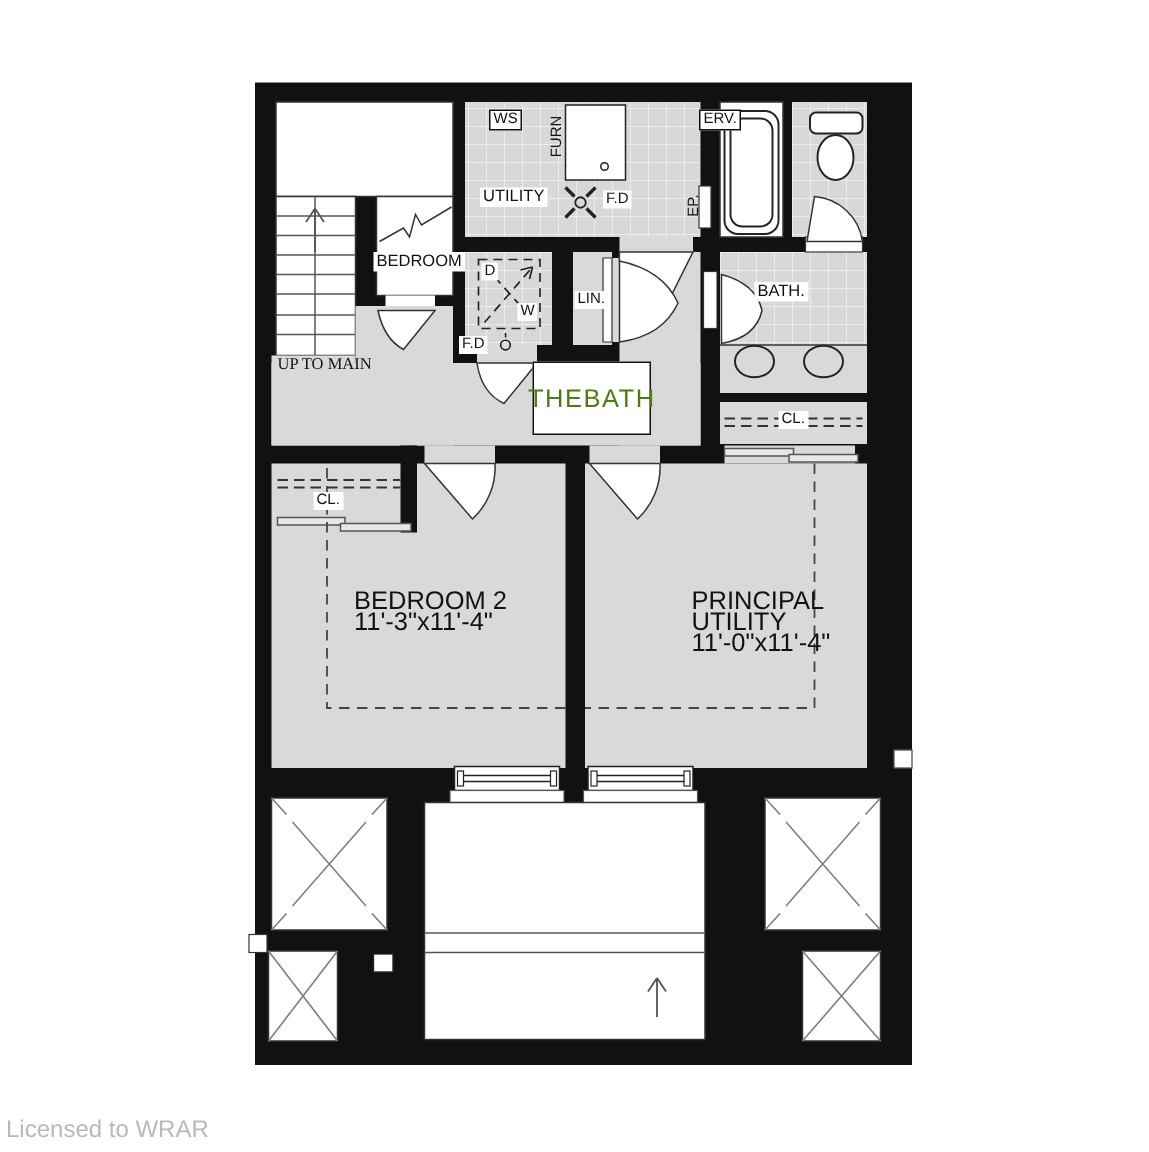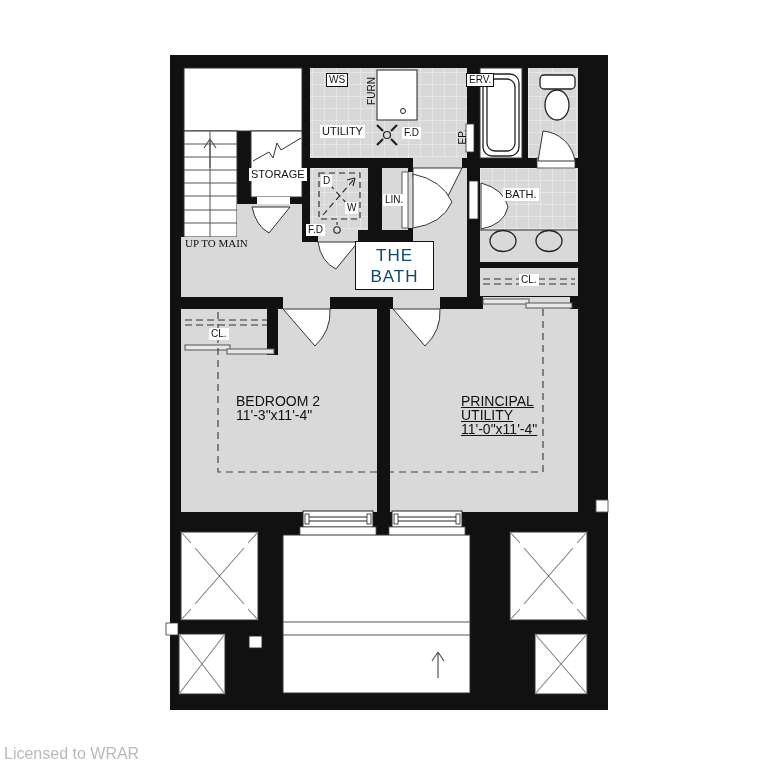"STORAGE" div.lbl { text: STORAGE -> BEDROOM }
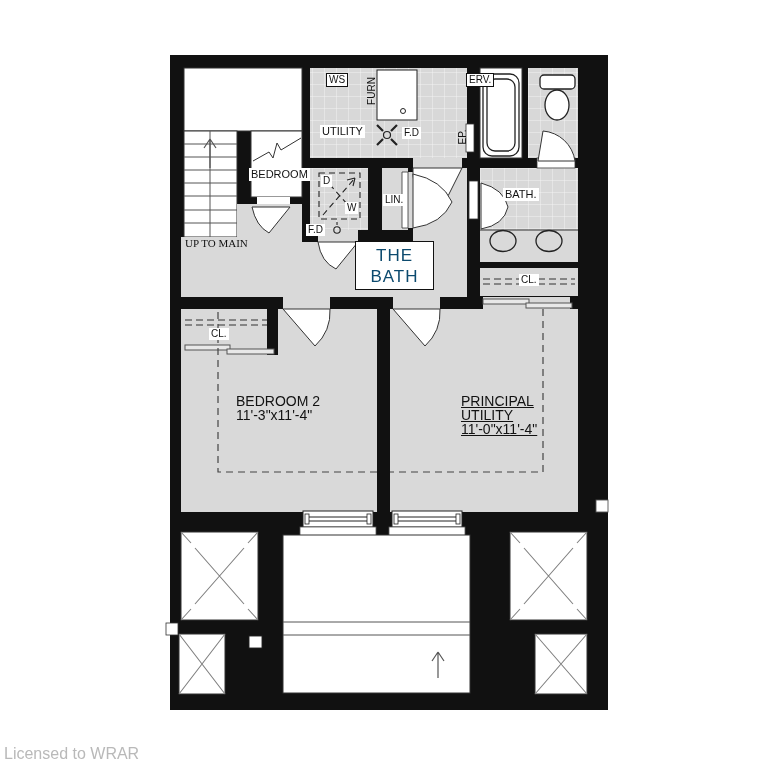"THE" .title-box { color: #0c4a6e -> #4d7c0f; flex-direction: column -> row }
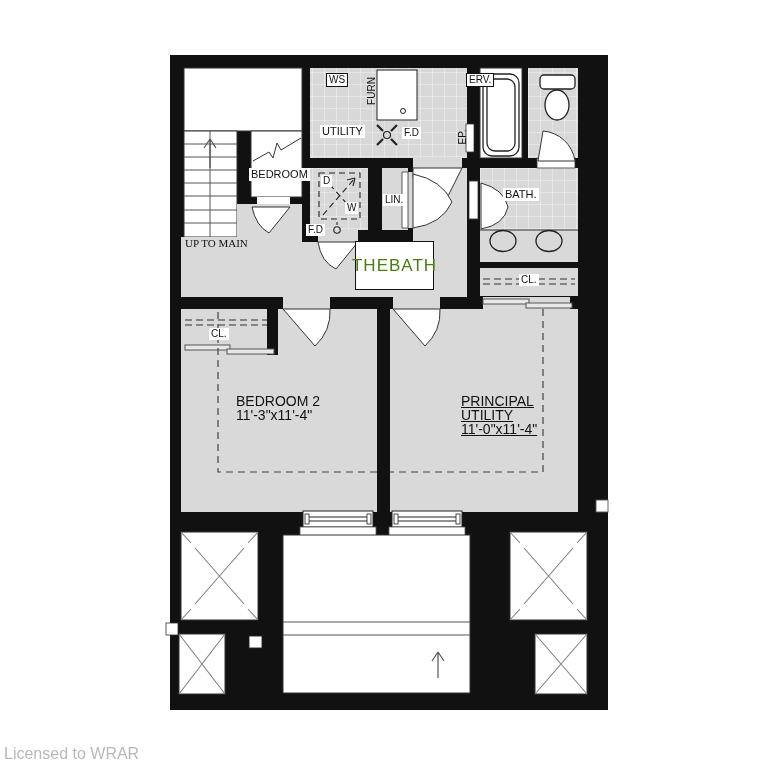"BEDROOM 2" .room-name { font-size: 14px -> 17px }
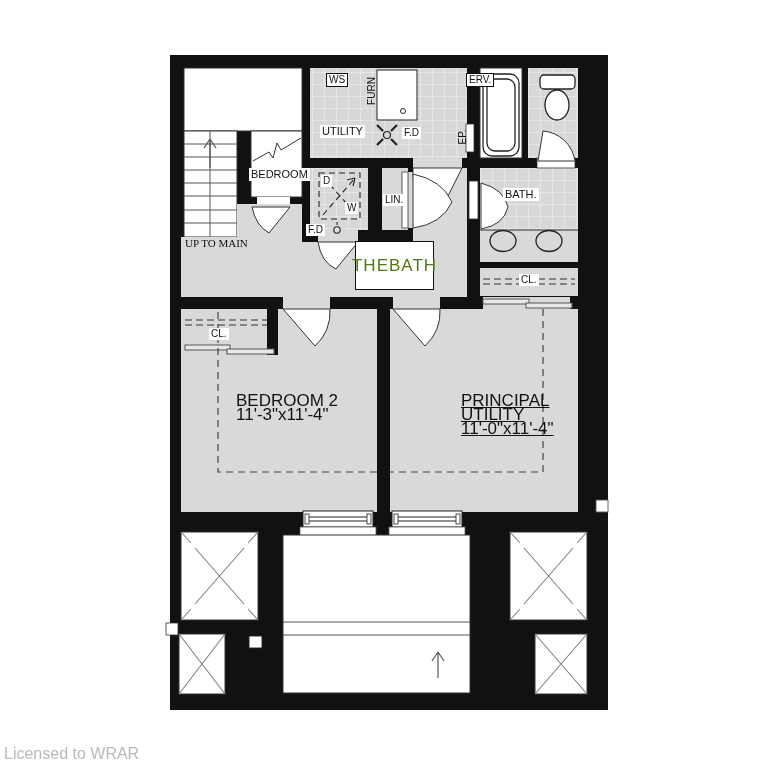"PRINCIPAL" div.room-name { text-decoration: underline -> none }
